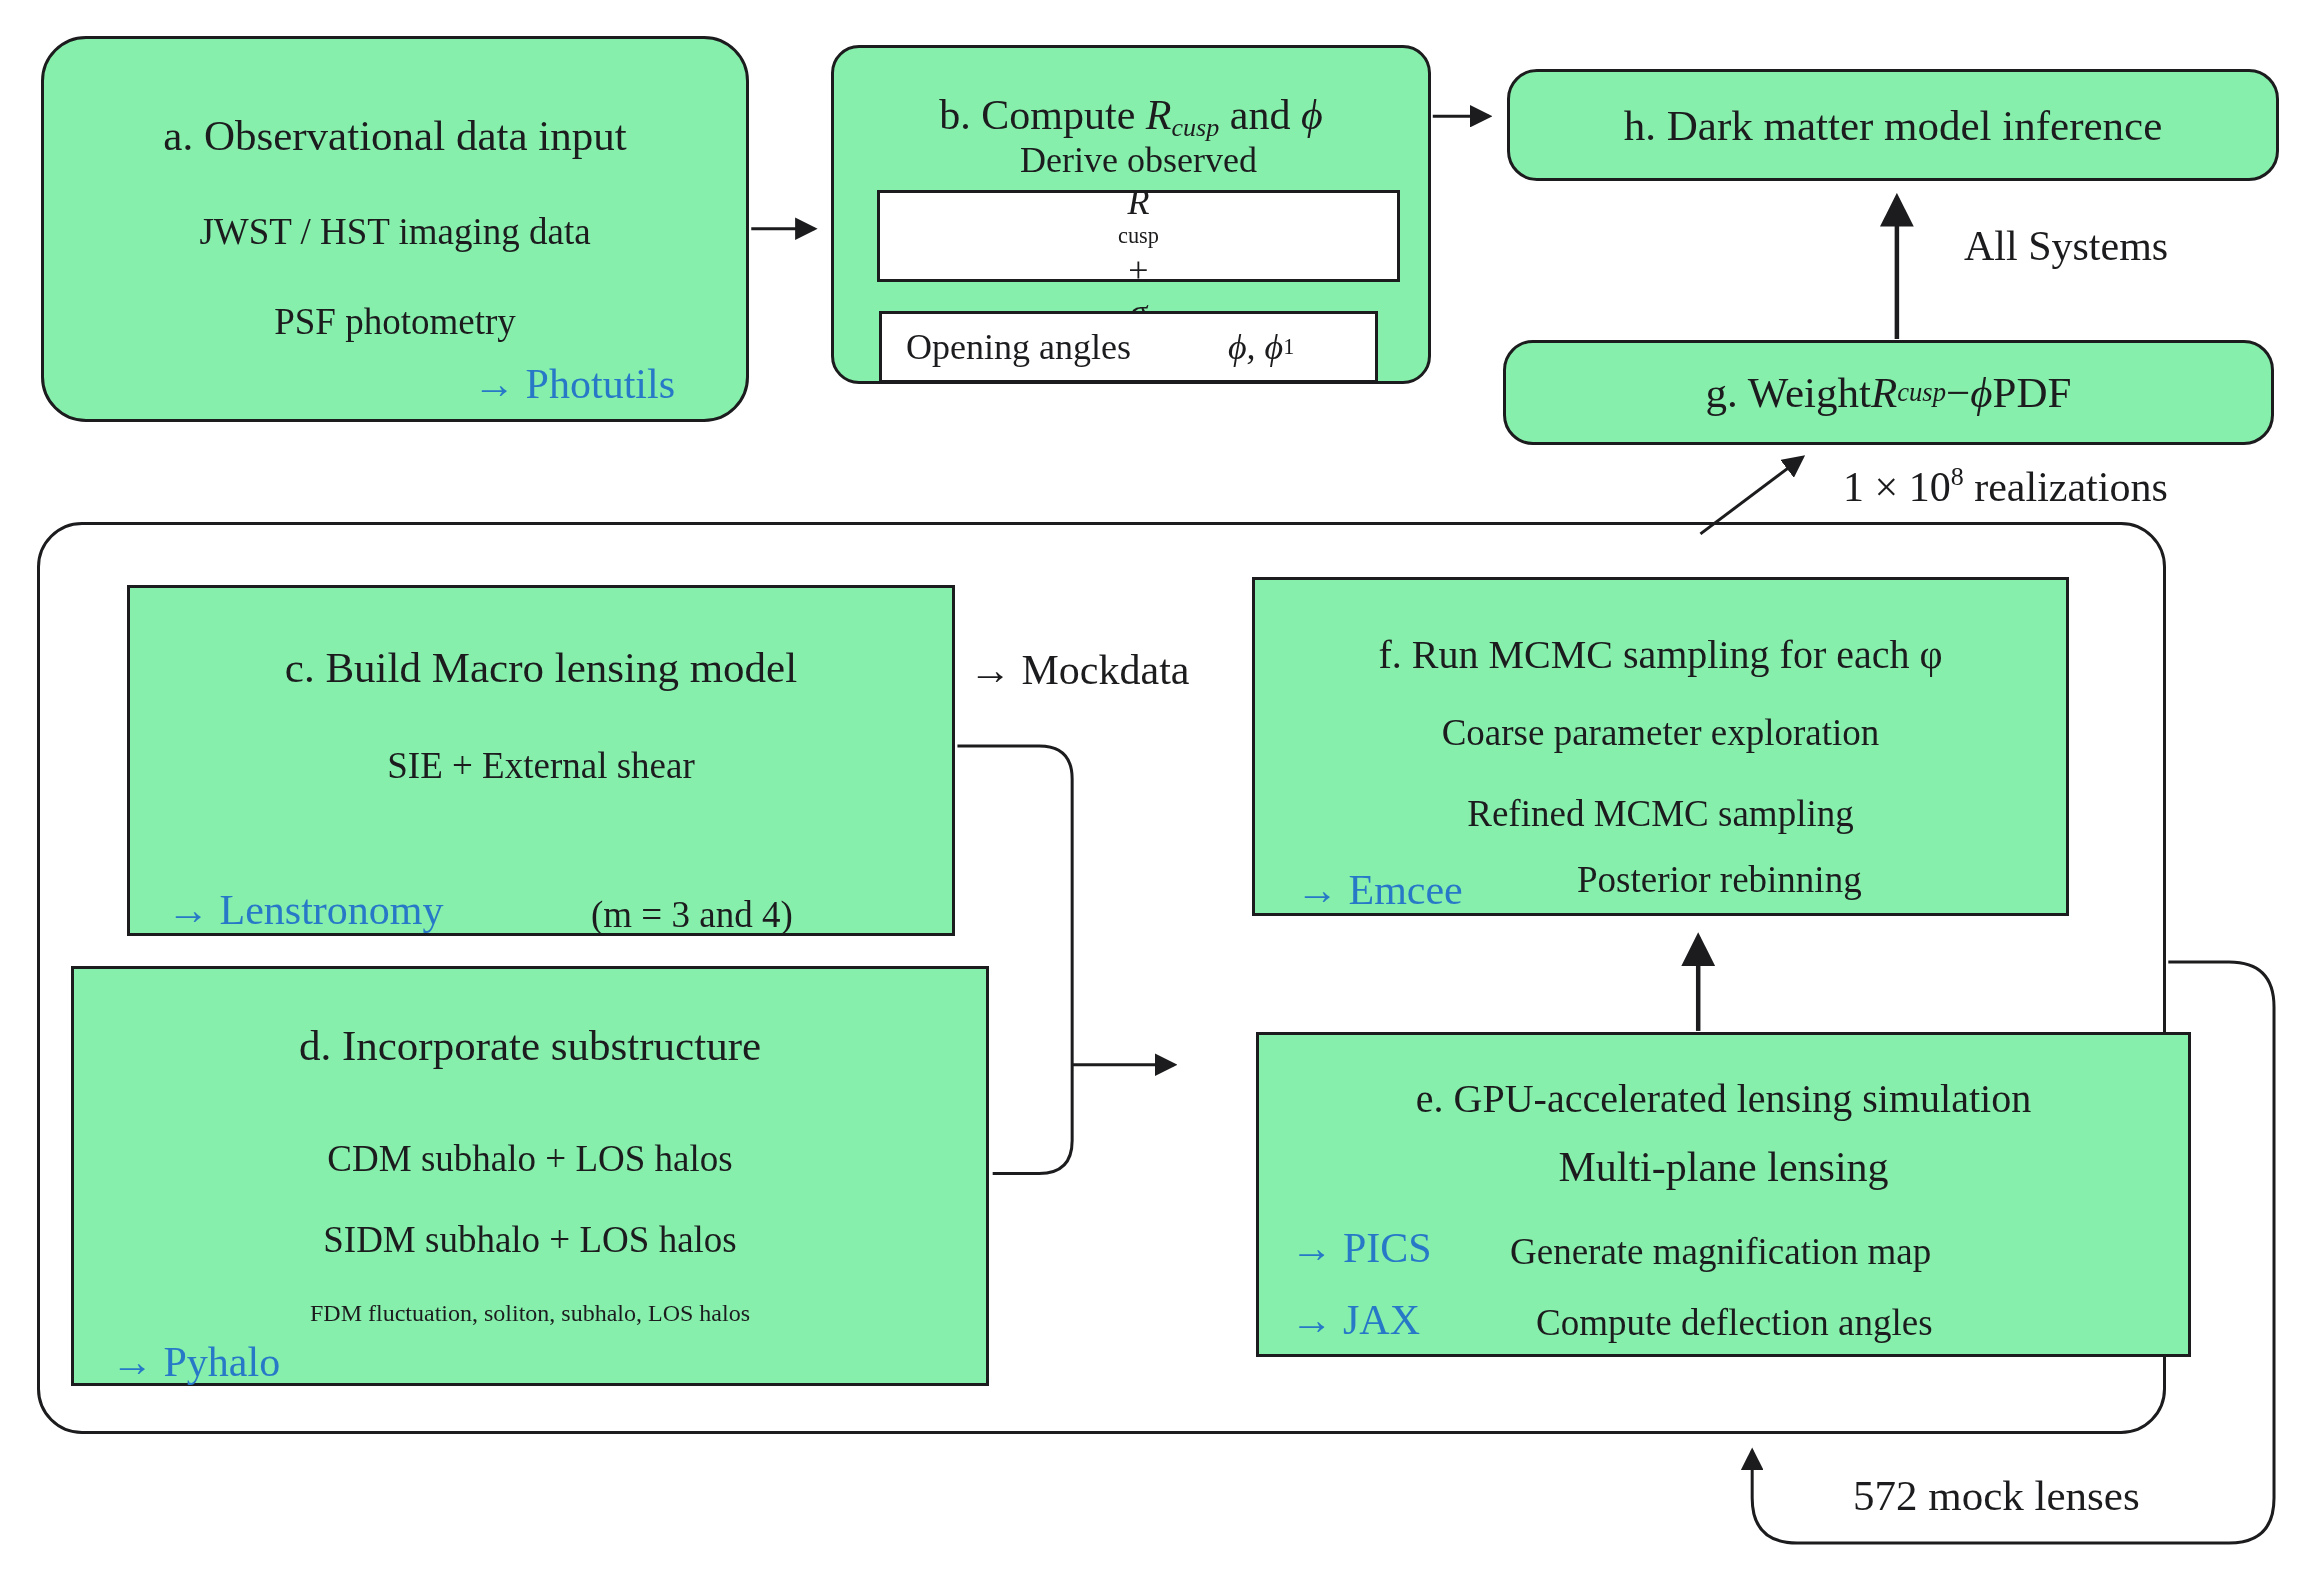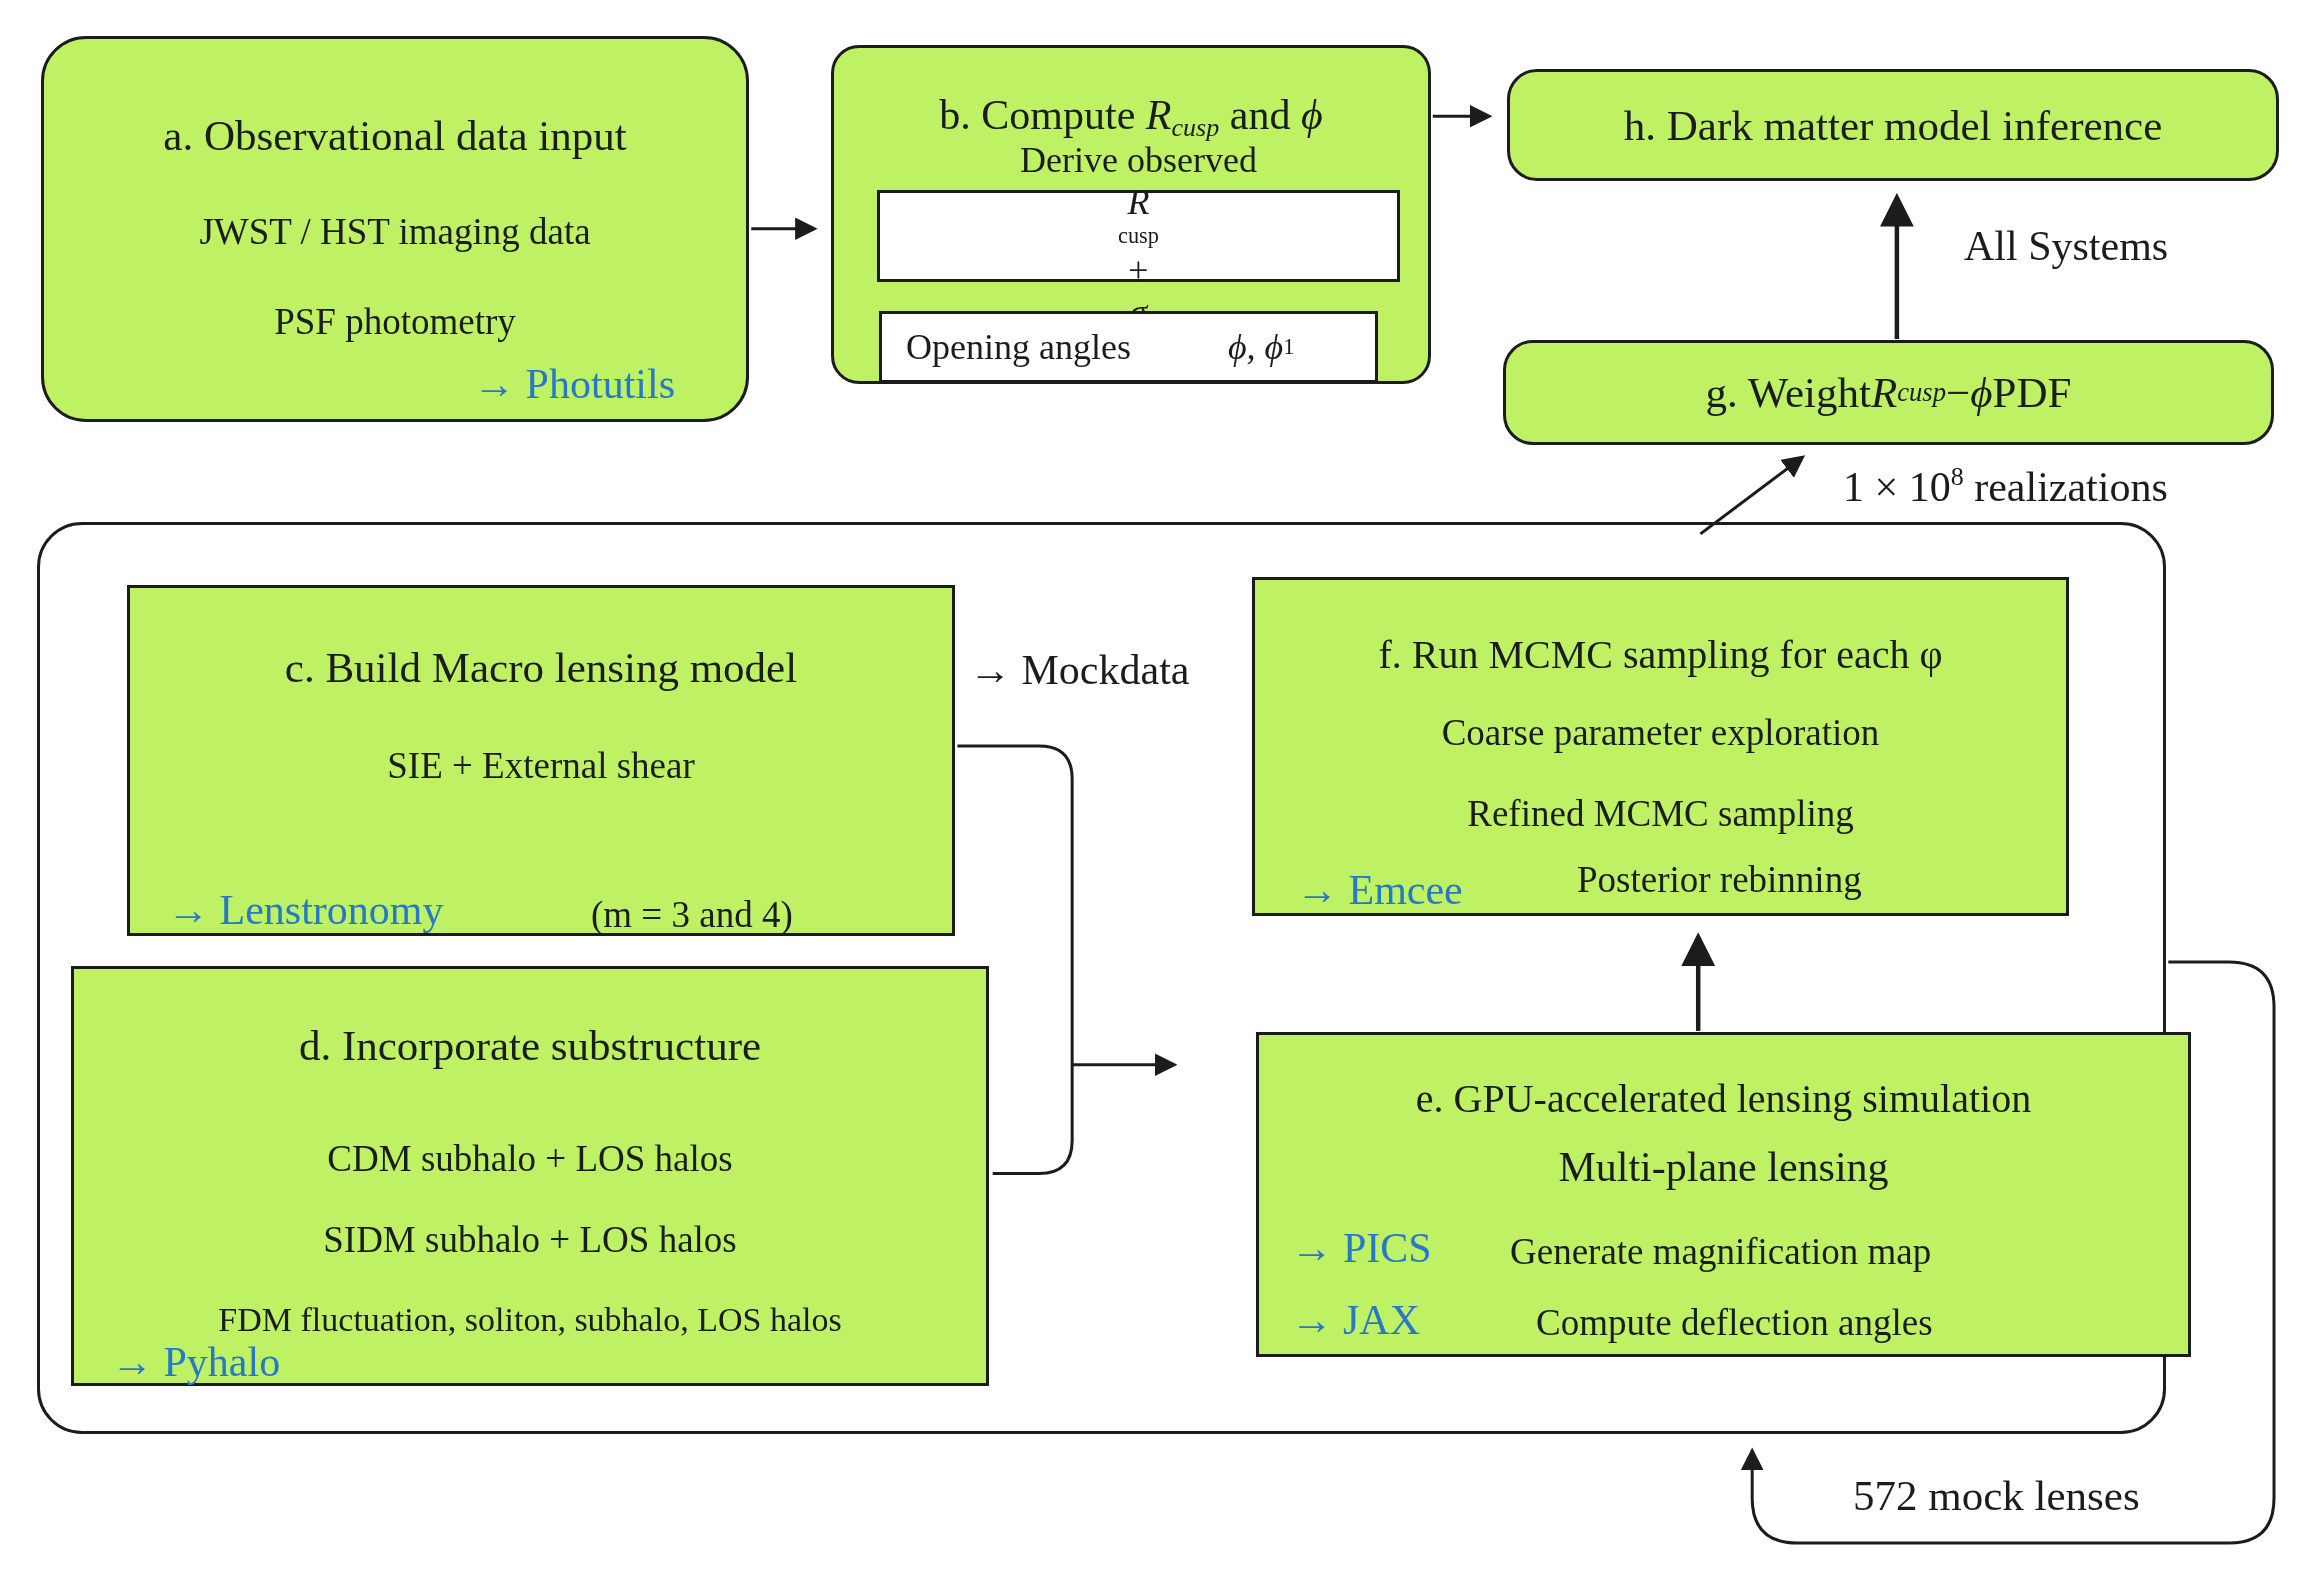"a. Observational data input" .box { background: #bef264 -> #86efac }
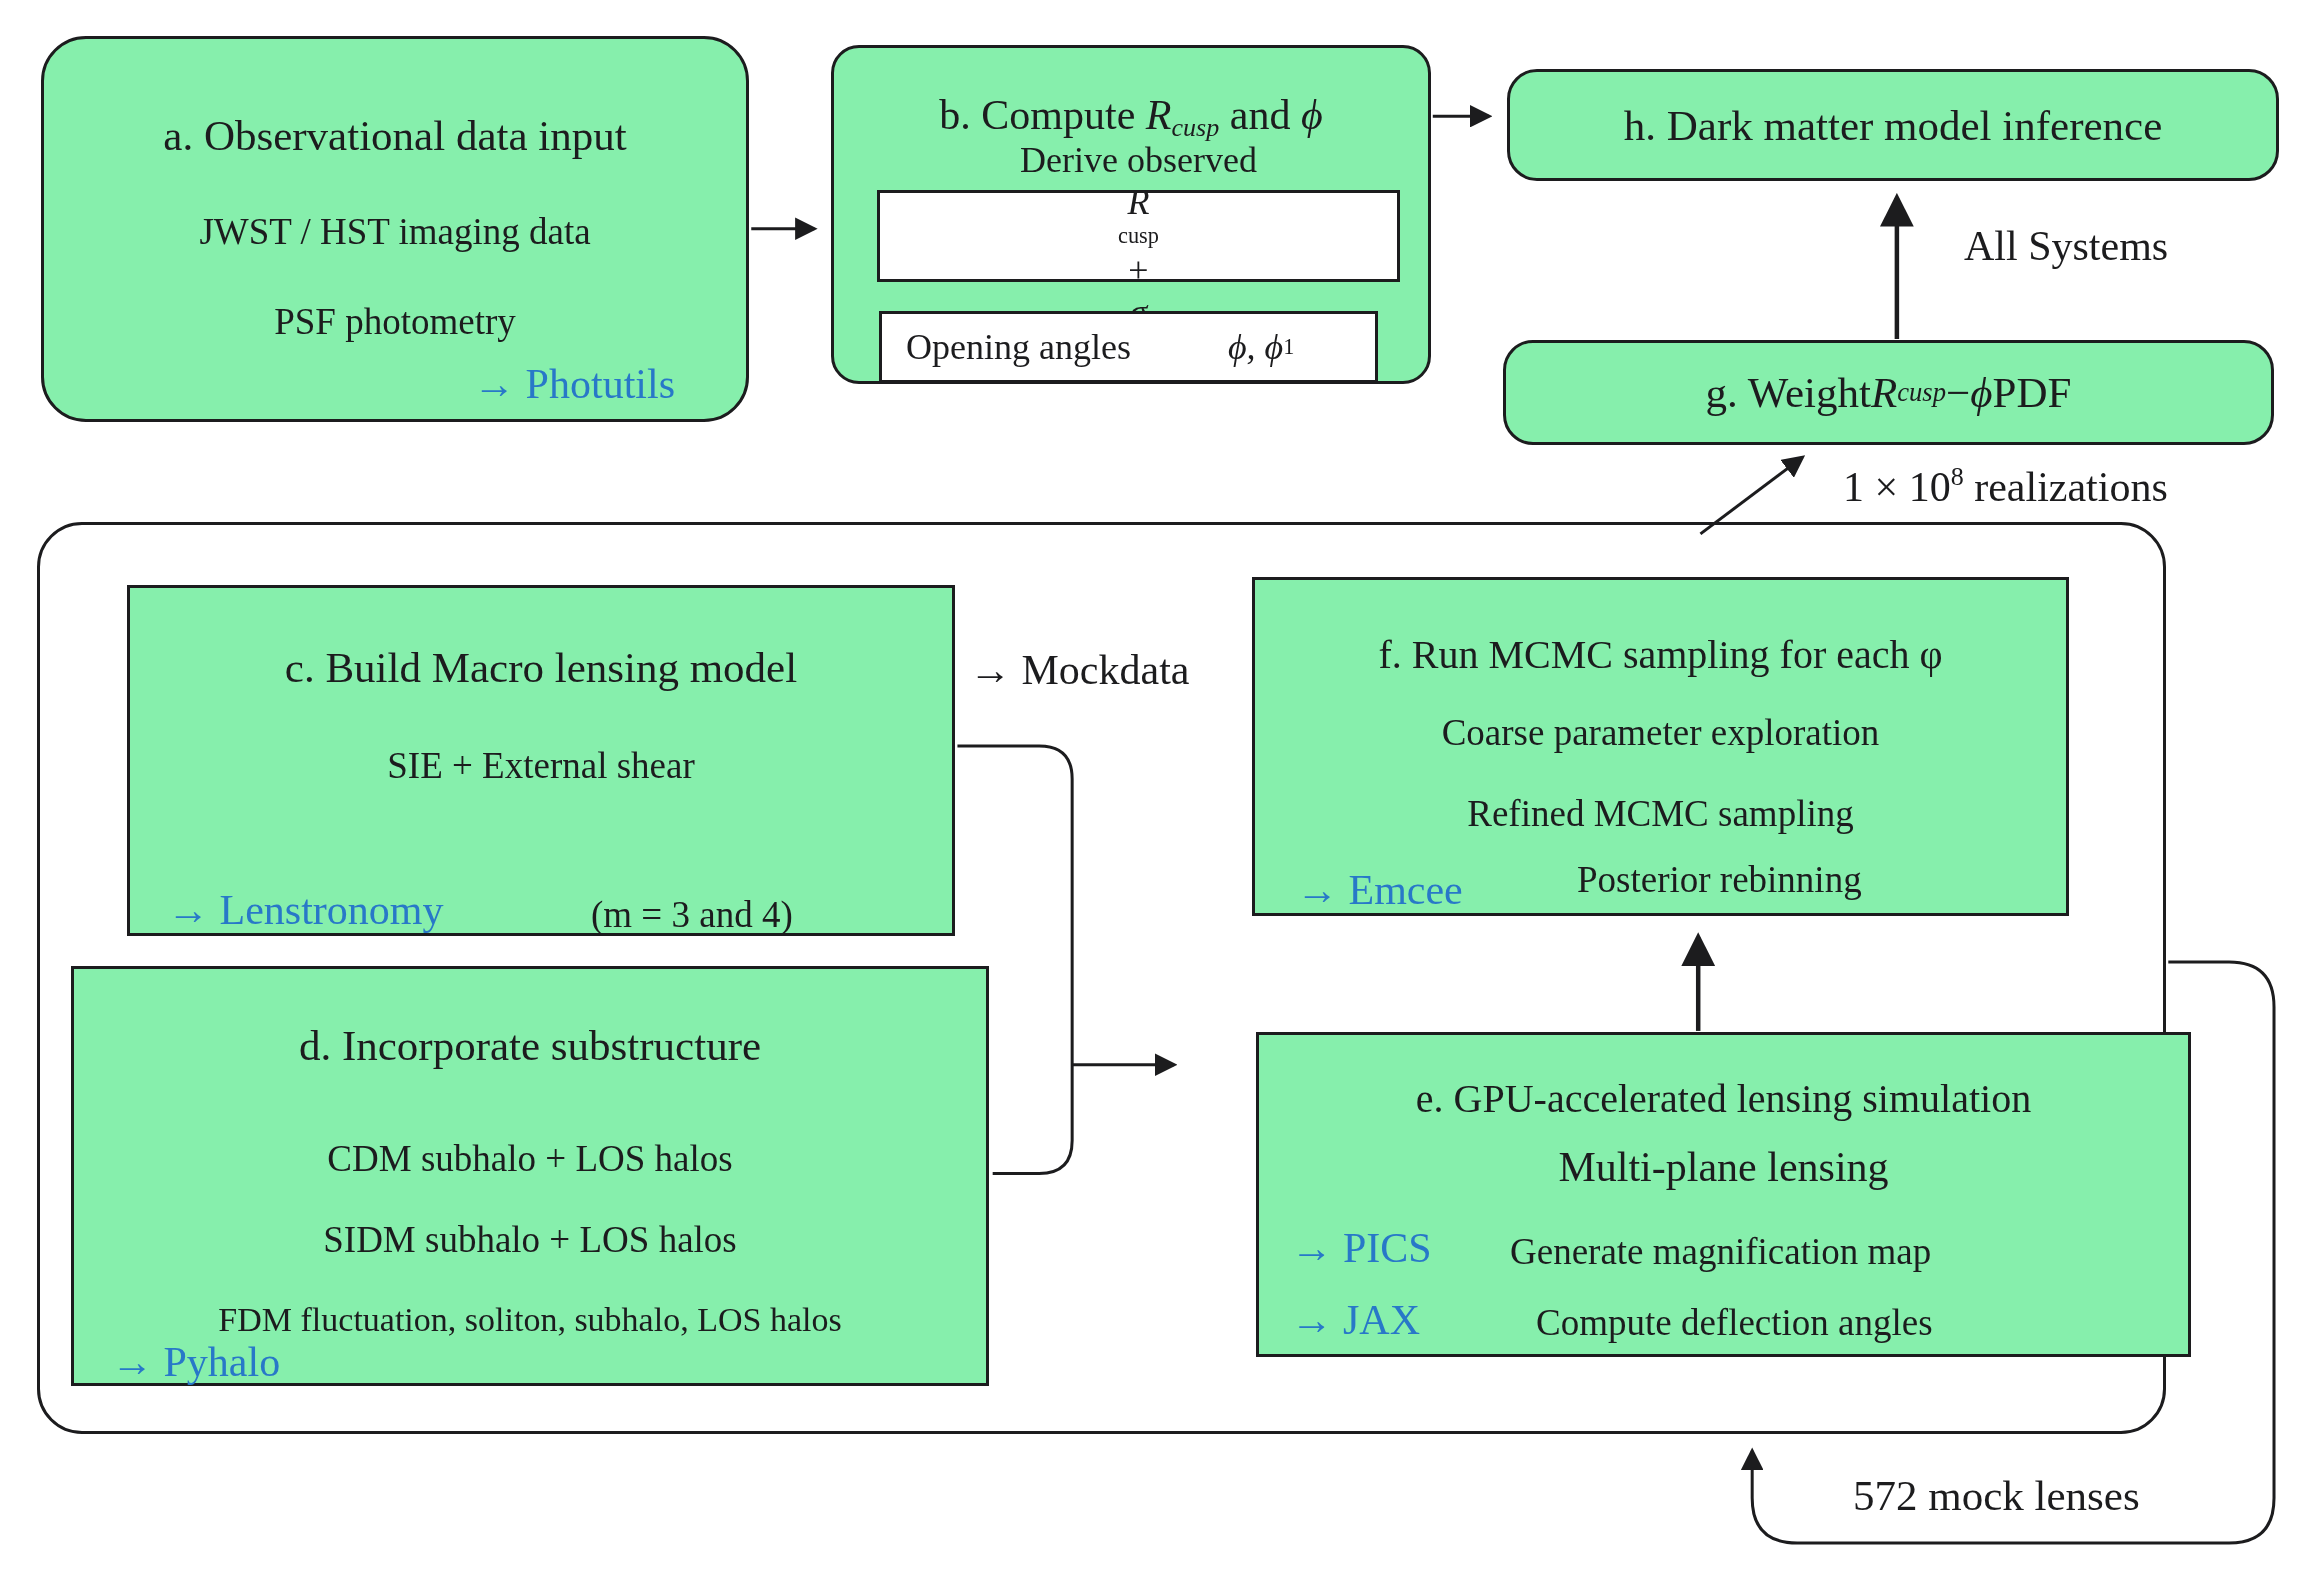"FDM fluctuation, soliton, subhalo, LOS" .fs46 { font-size: 34px -> 24px }
